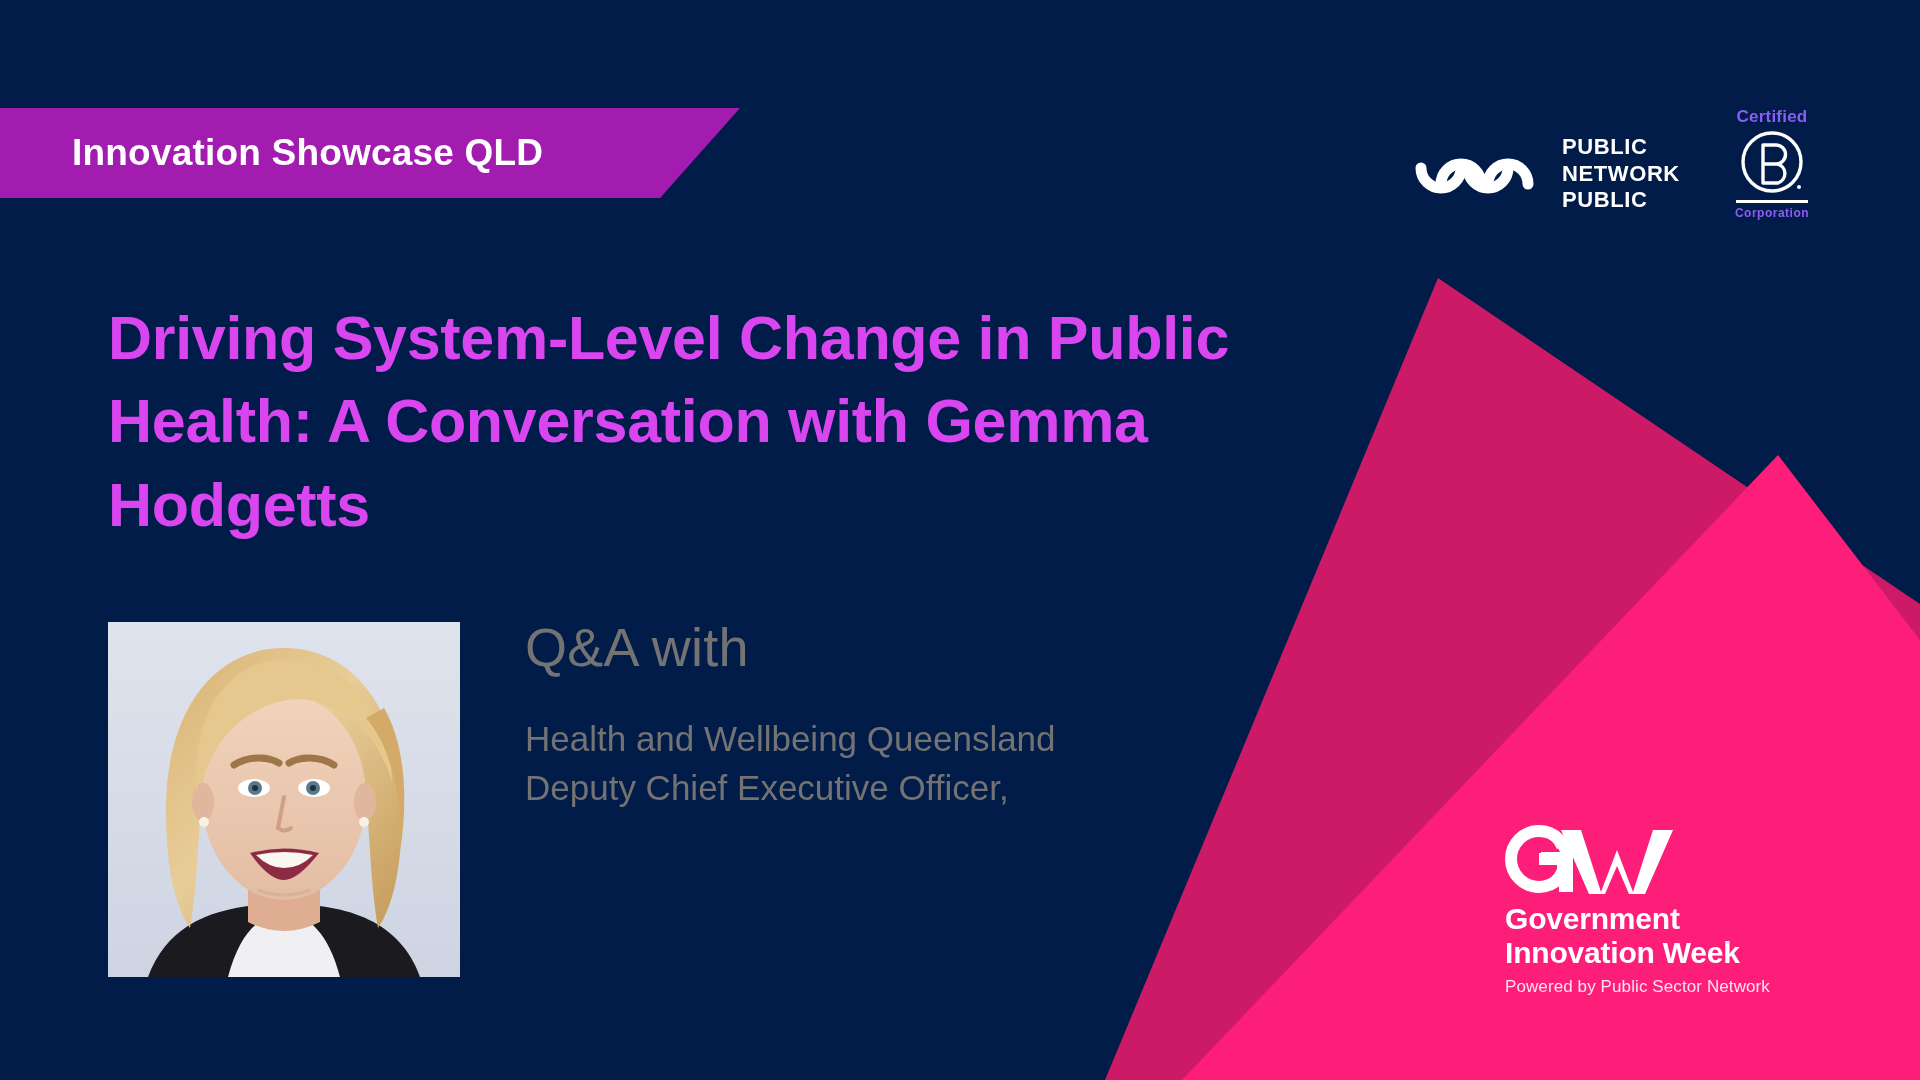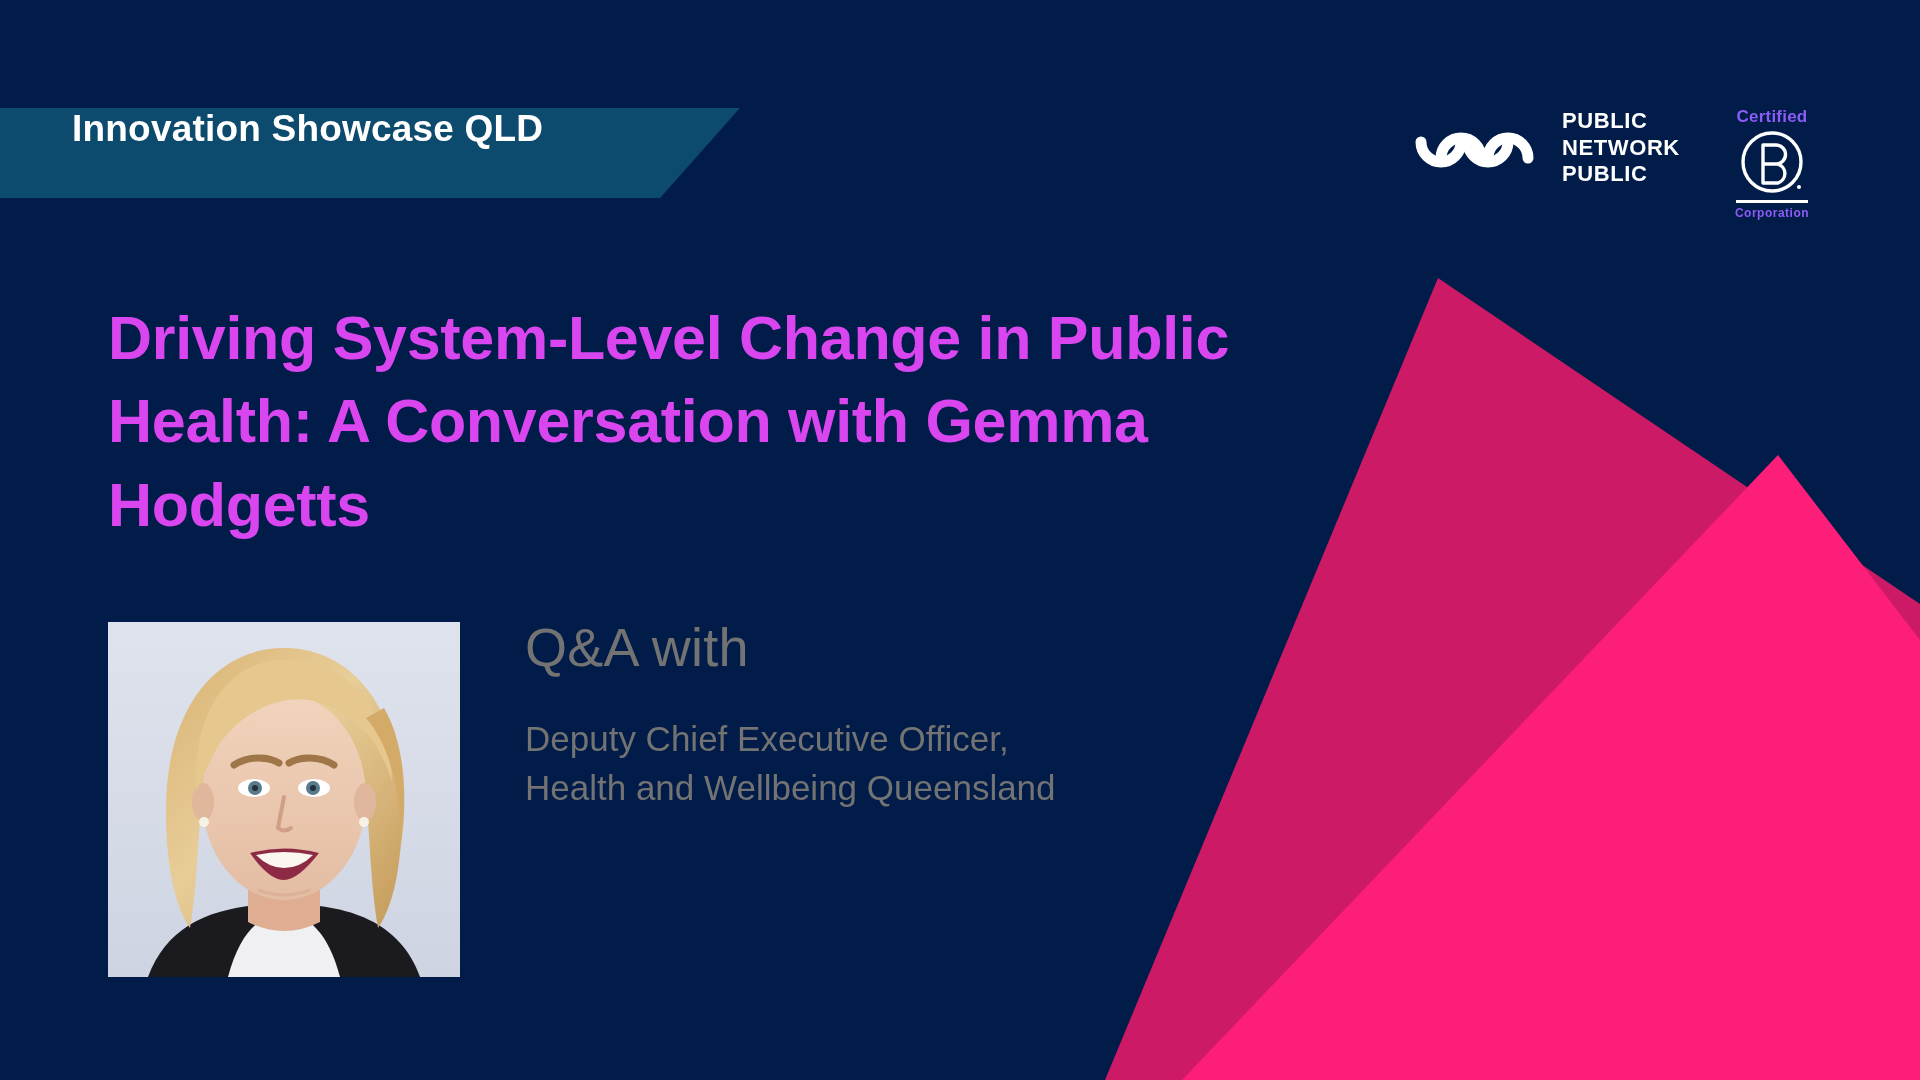"Innovation Showcase QLD" .ribbon { align-items: flex-start -> center; background: #0c4a6e -> #a21caf }
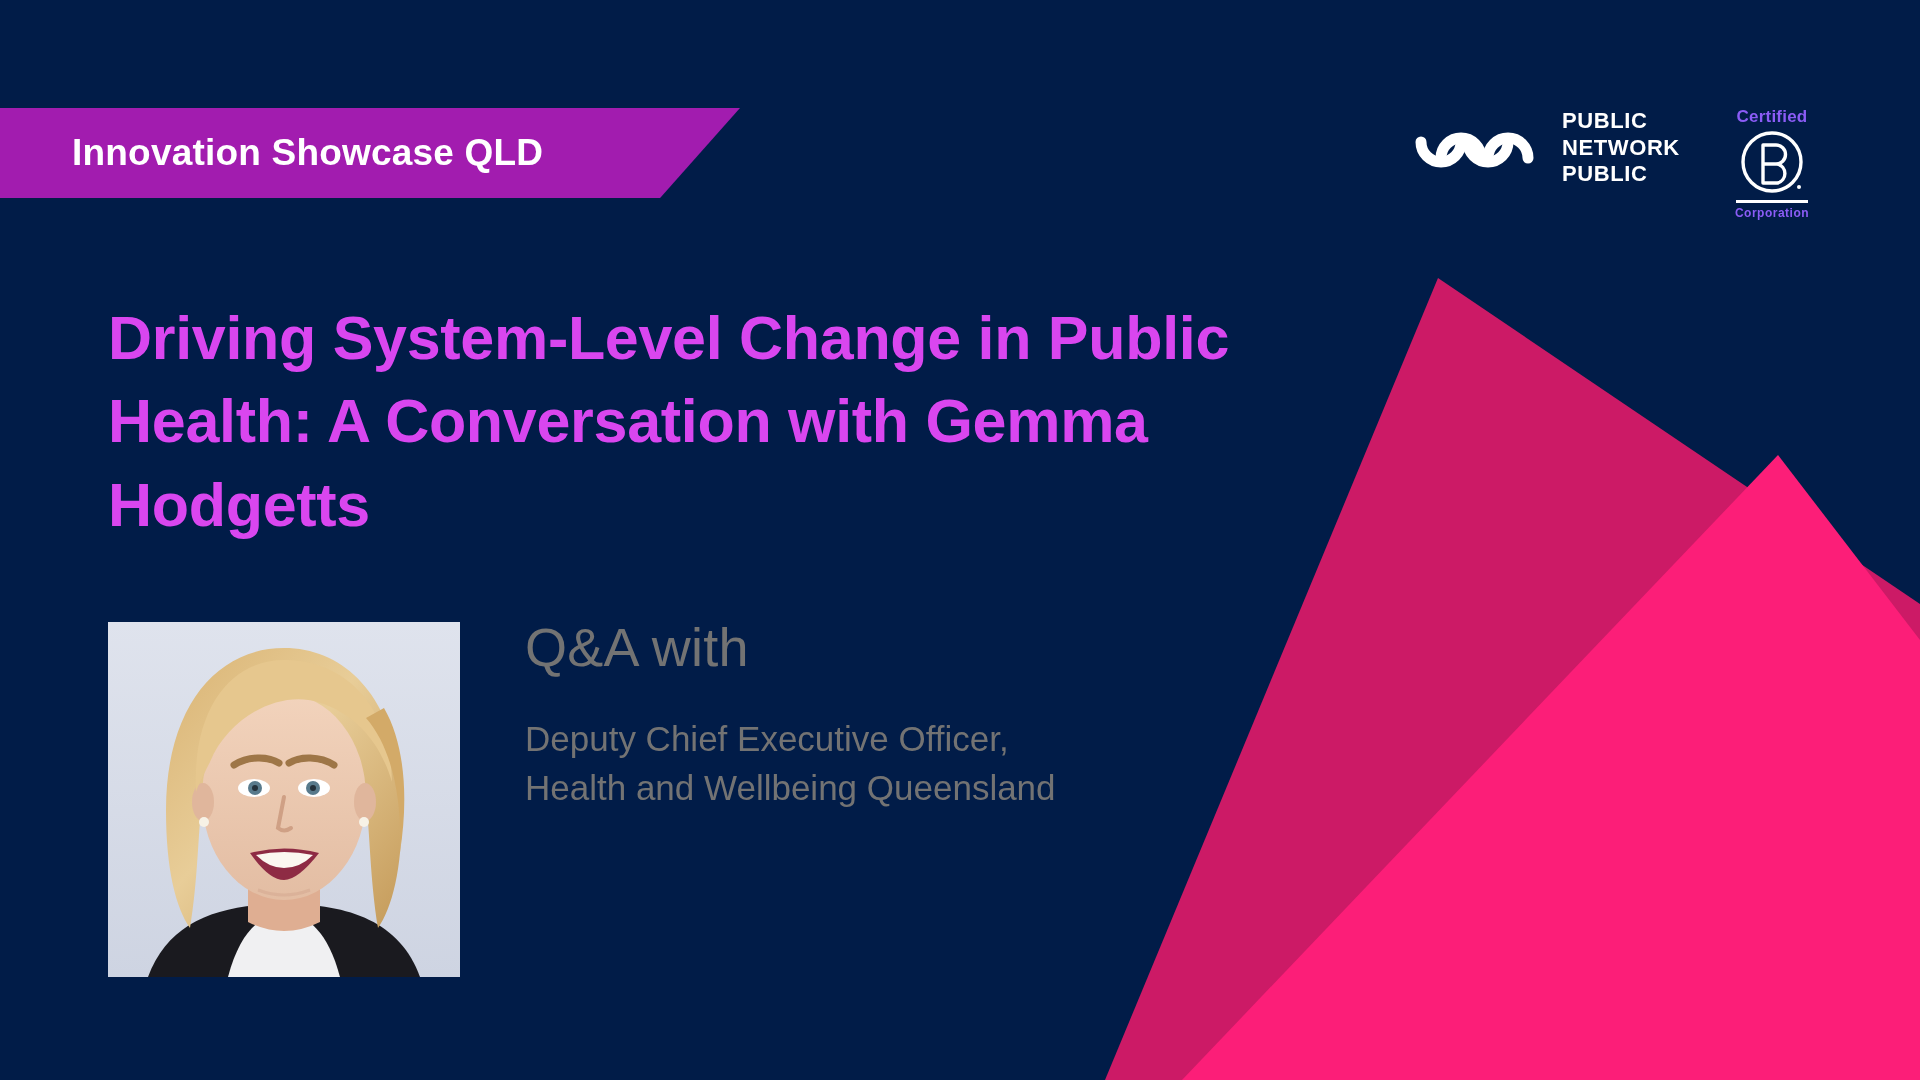"PUBLIC" .psn-logo { top: 106px -> 132px }
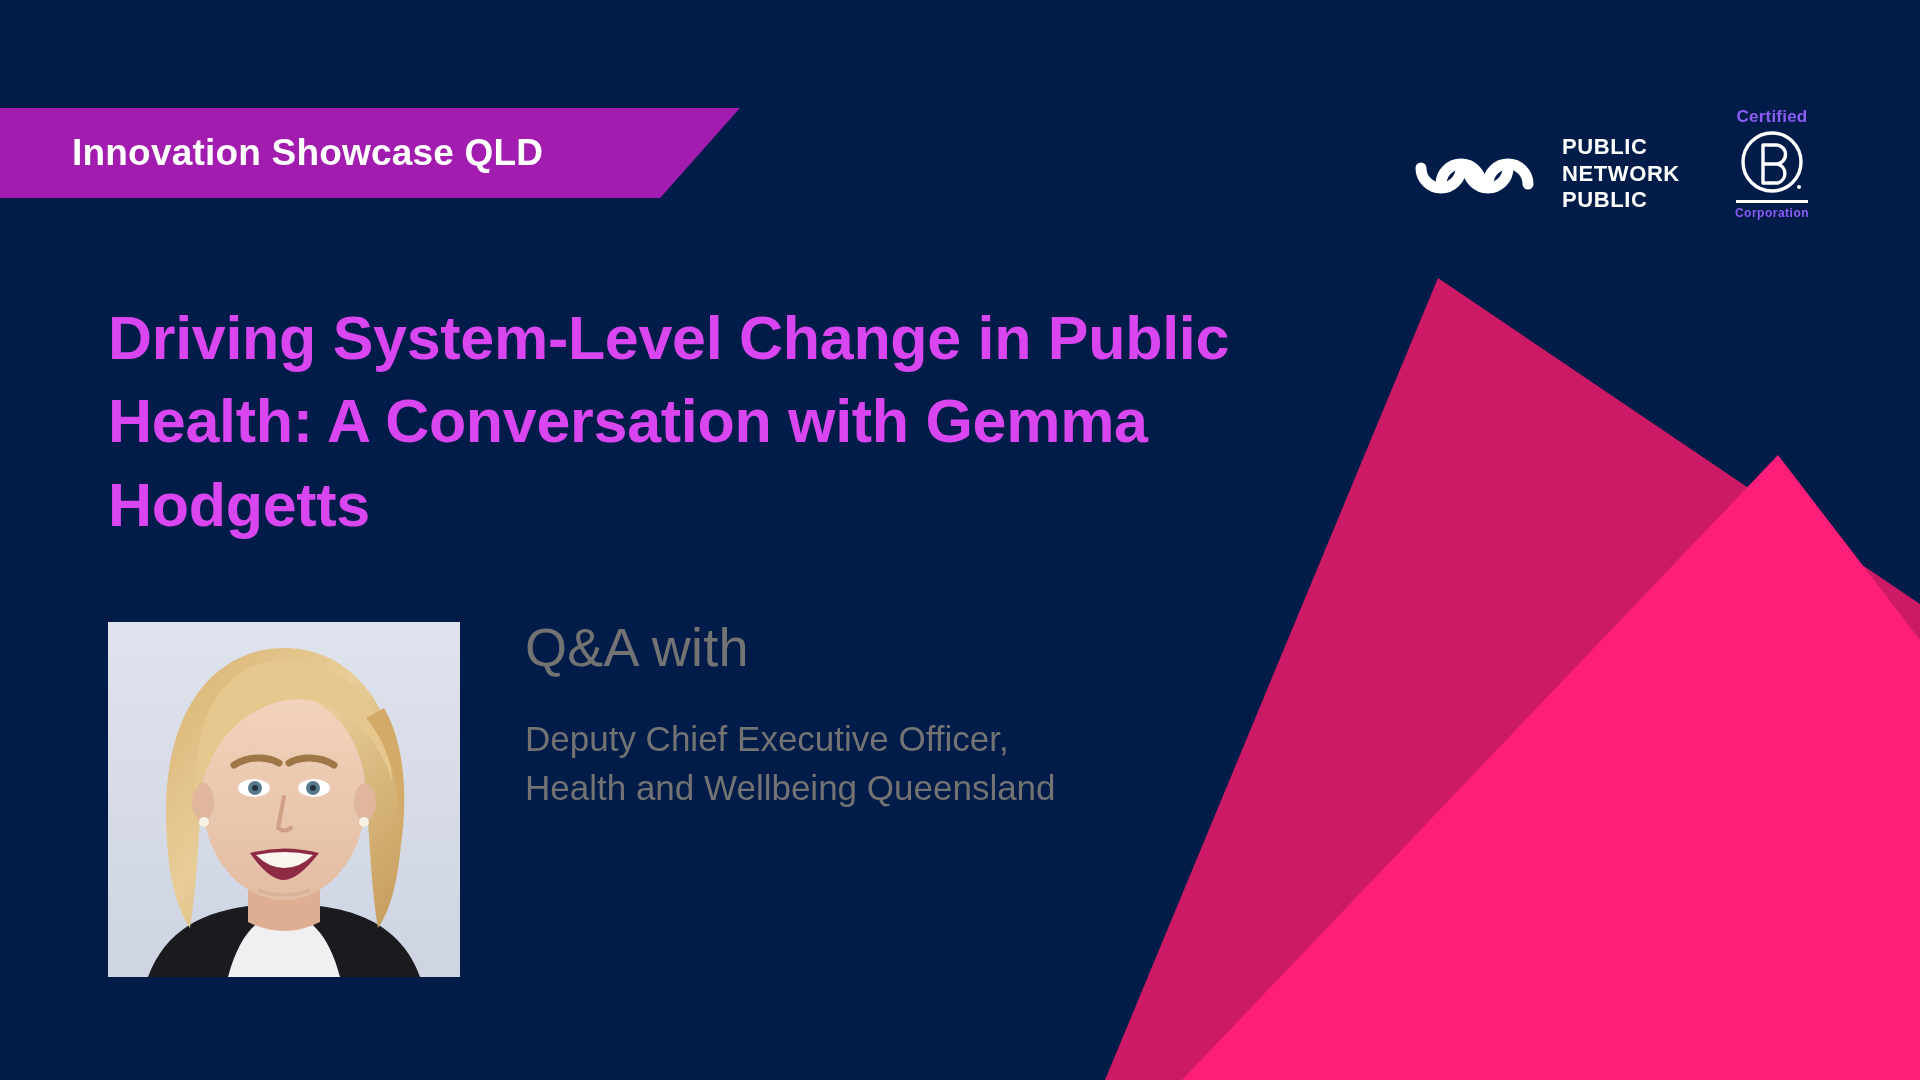"Deputy Chief Executive Officer," span { order: before "Health and Wellbeing Queensland" -> after "Health and Wellbeing Queensland" }
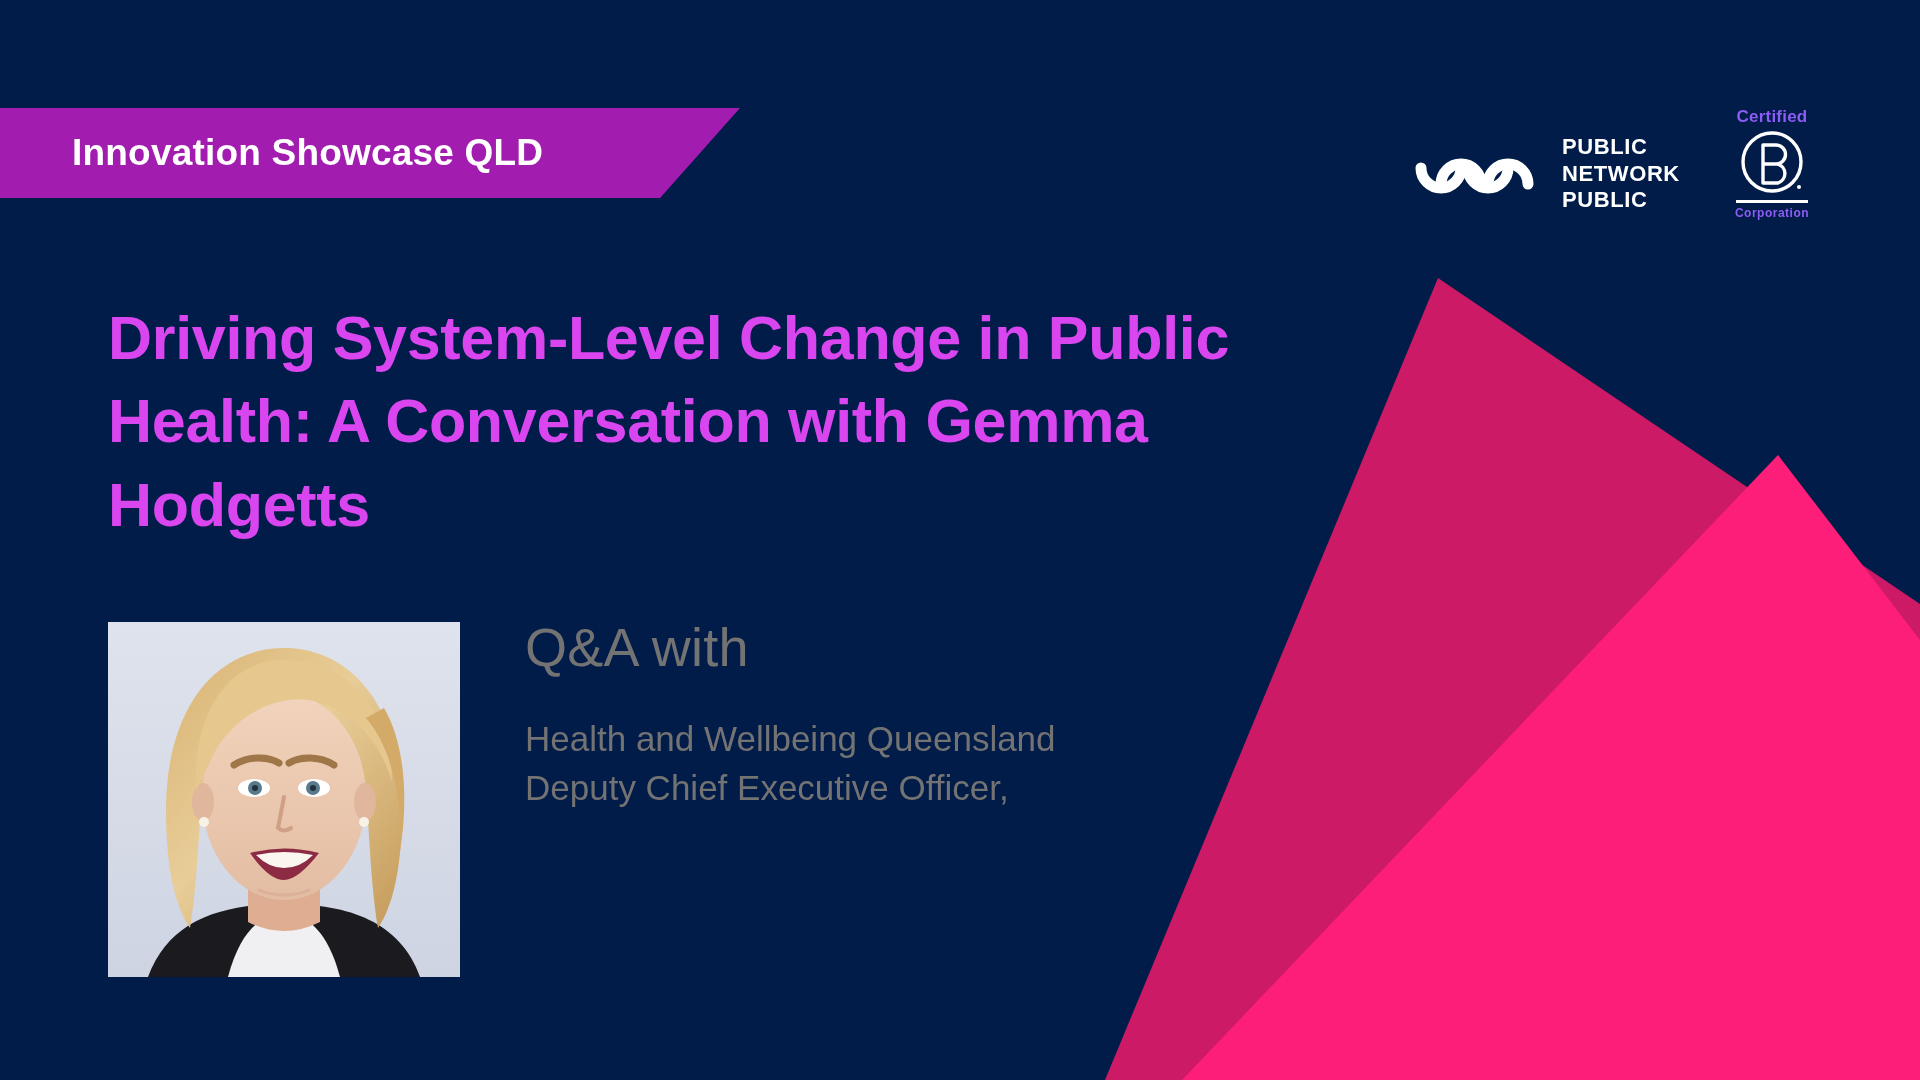"Government" div.giw-logo { html: none -> <div> <svg> <path></path> <circle></circle> <rect></rect> <rect></rect> <path></path> </svg> <div>Government</div> <div>Innovation Week</div> <div>Powered by Public Sector Network</div> </div> }
